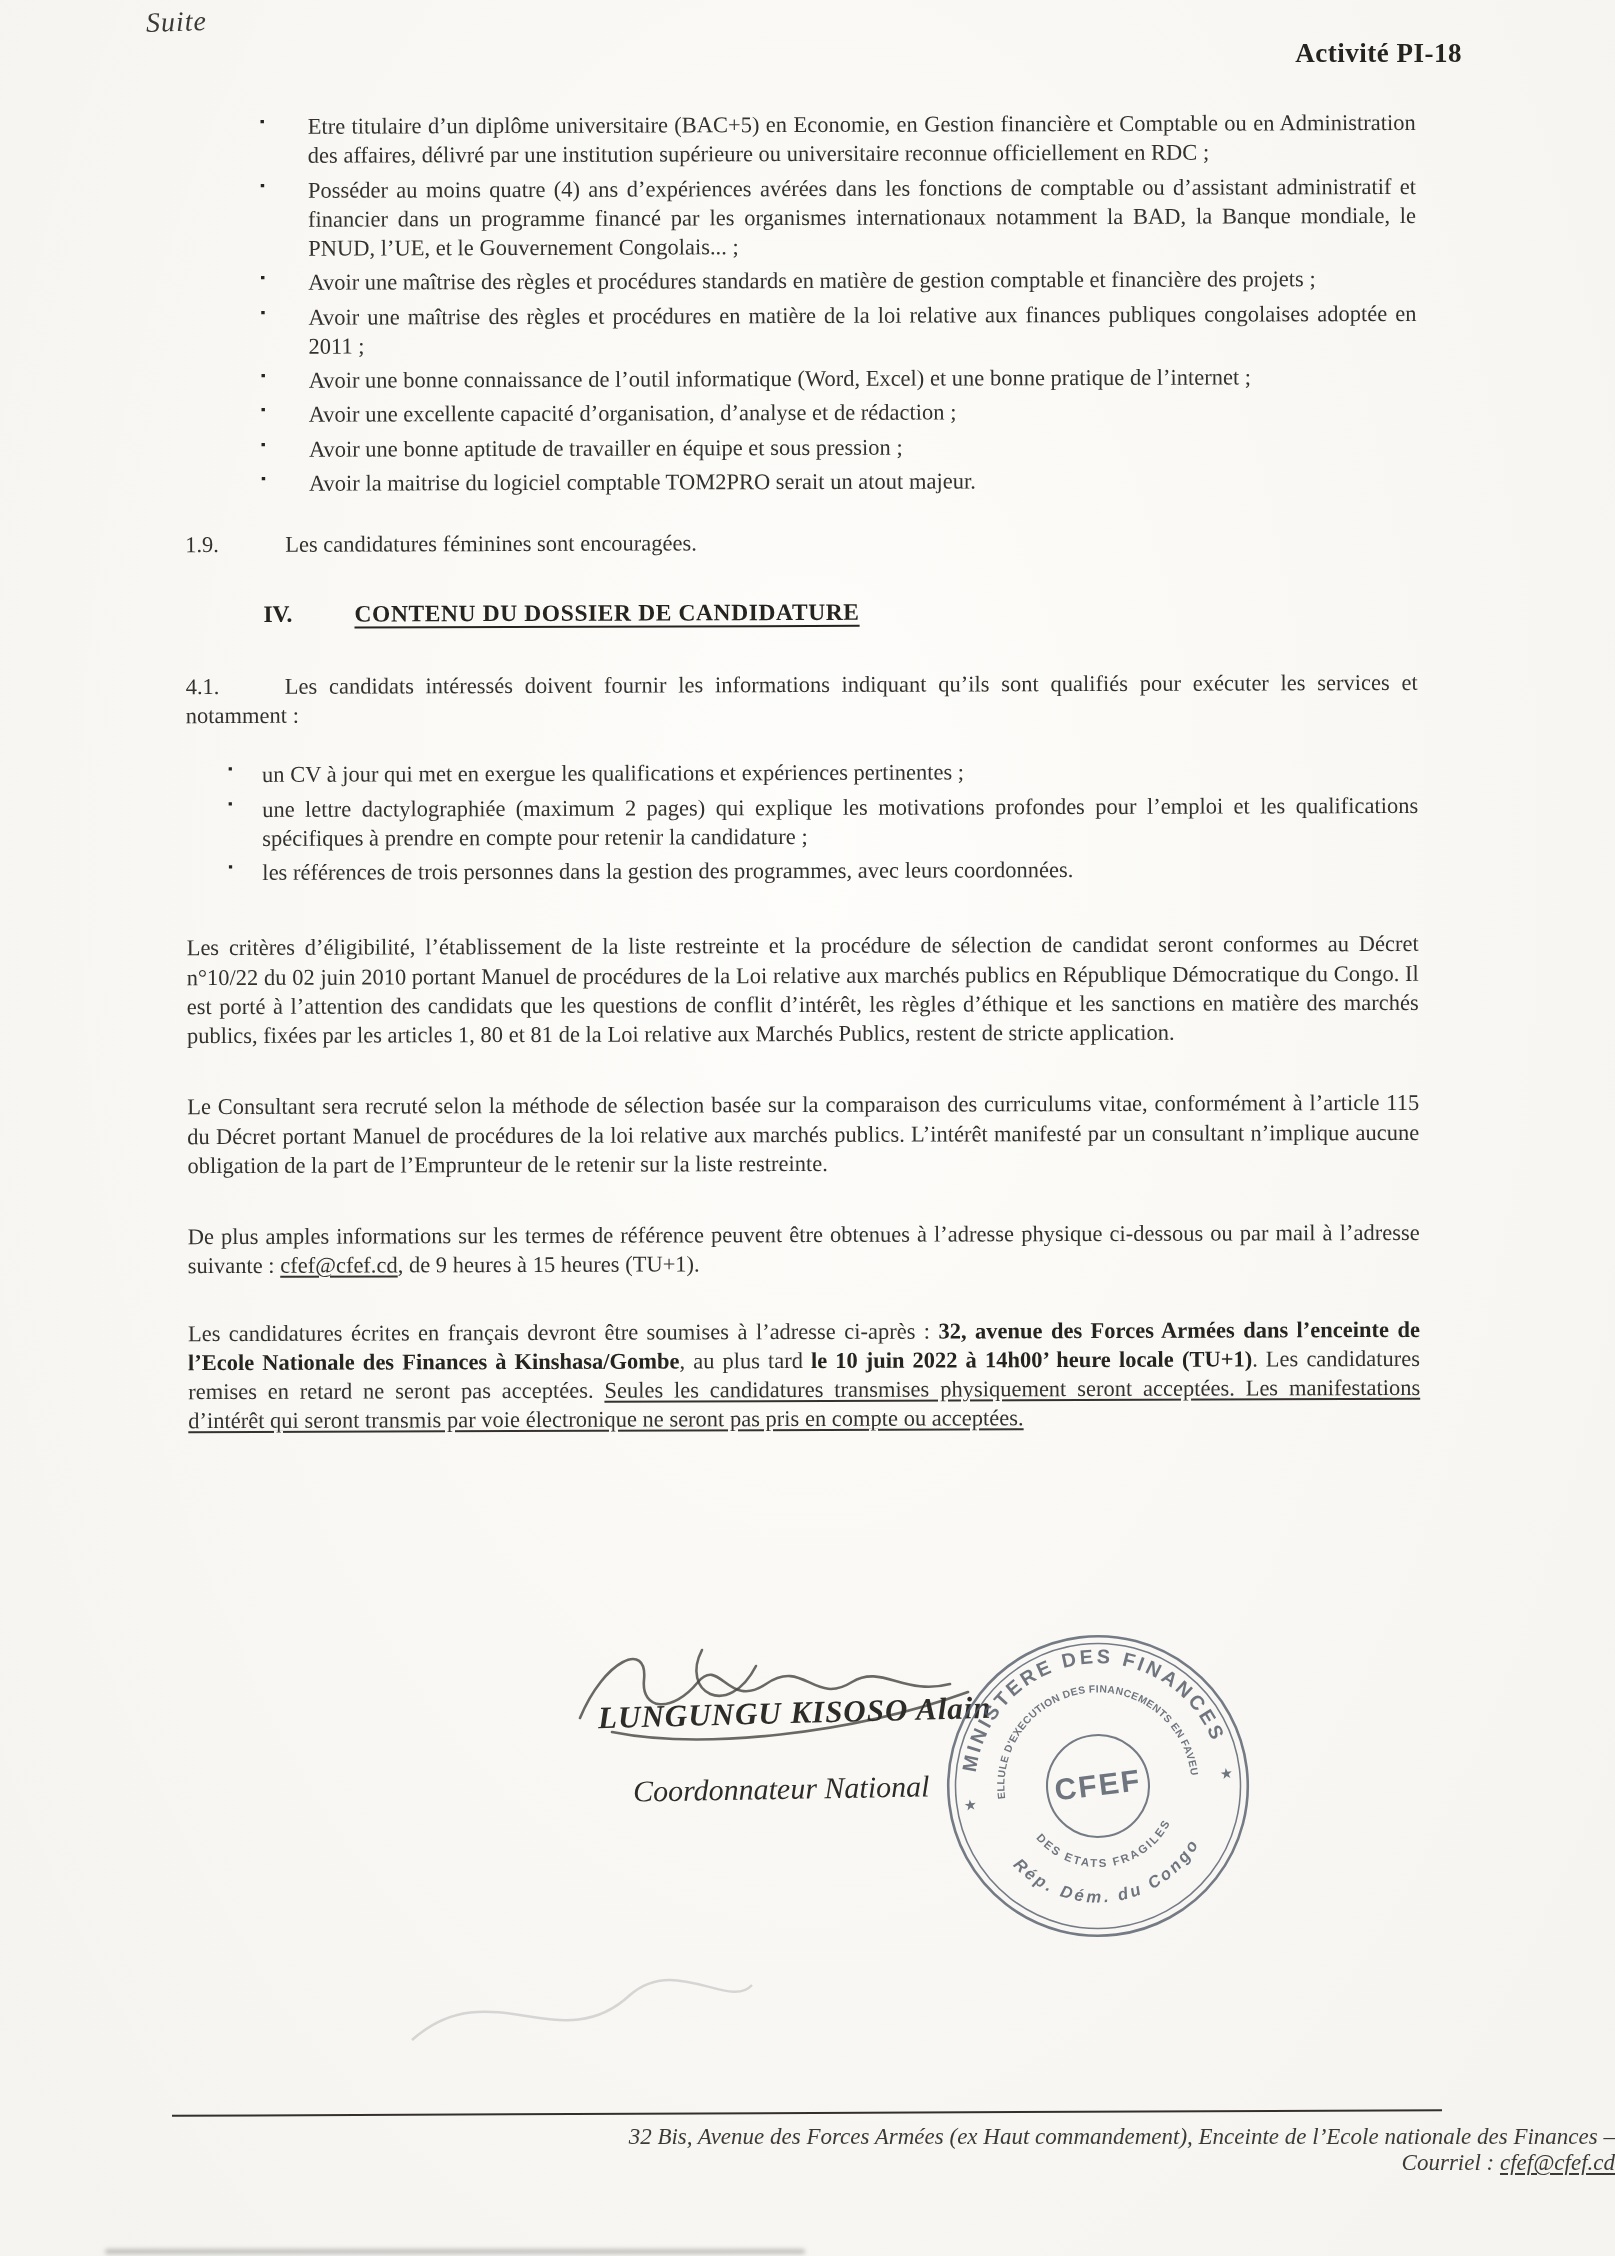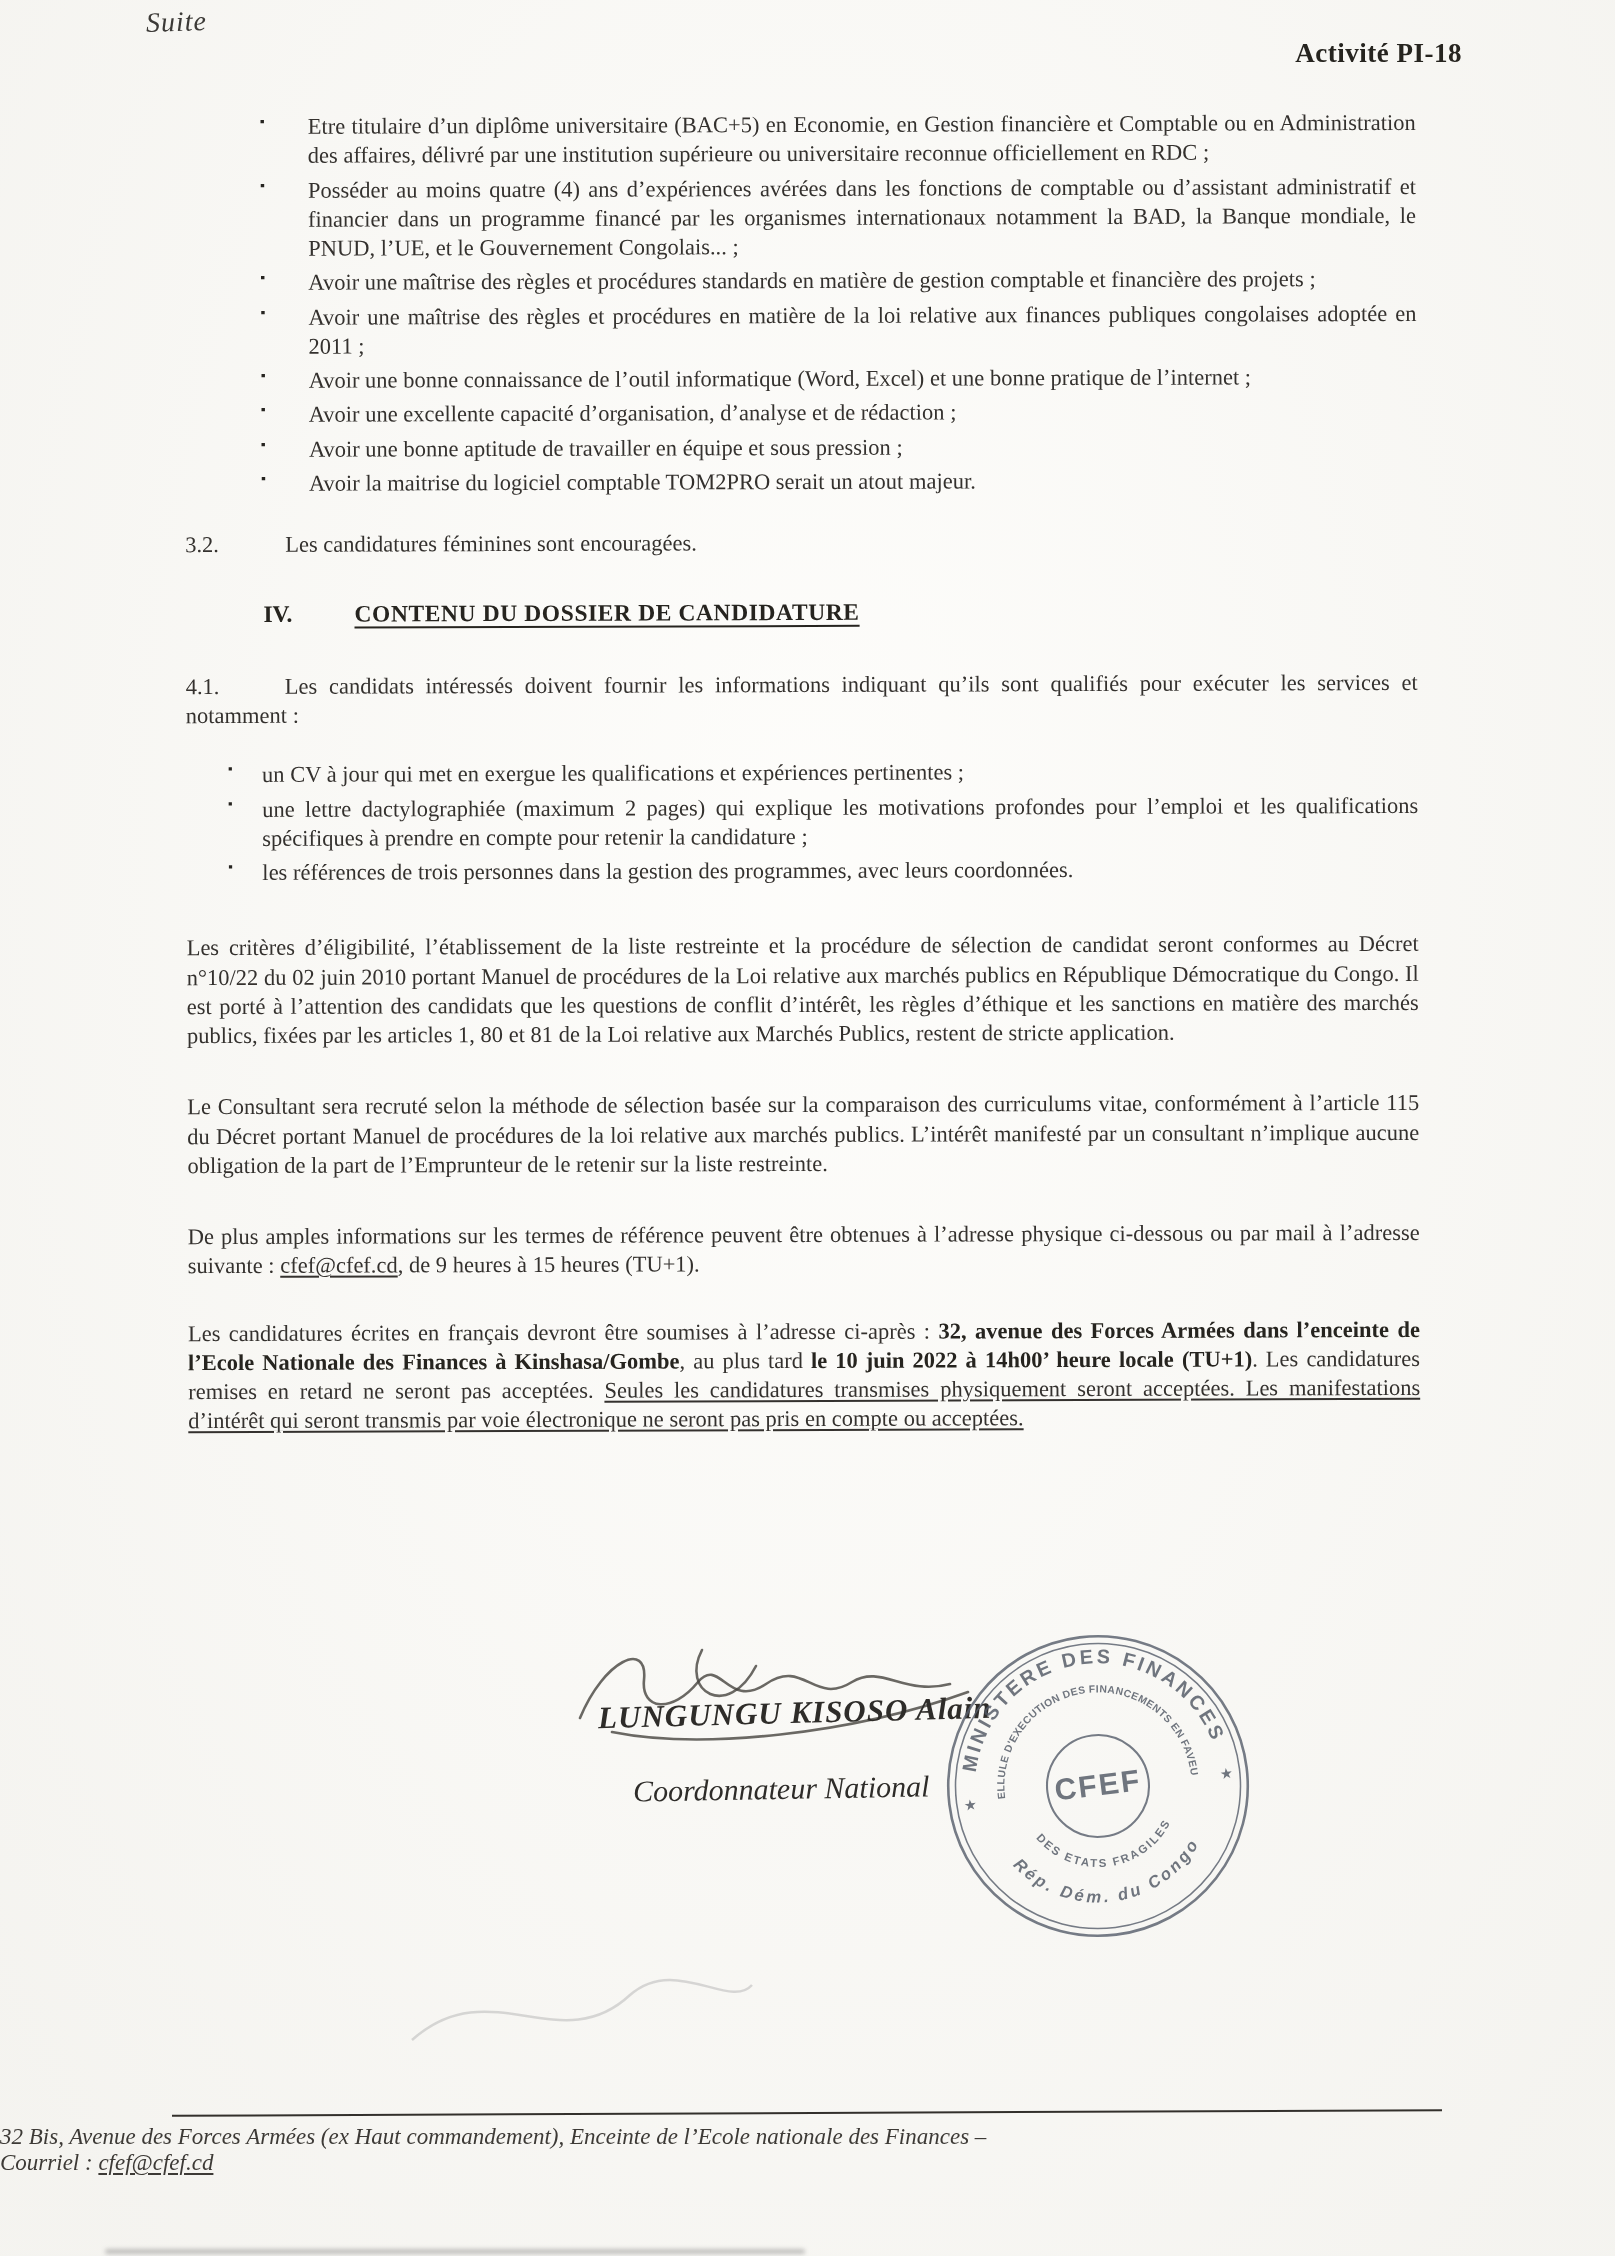"3.2." span.sec-num { text: 3.2 -> 1.9 }
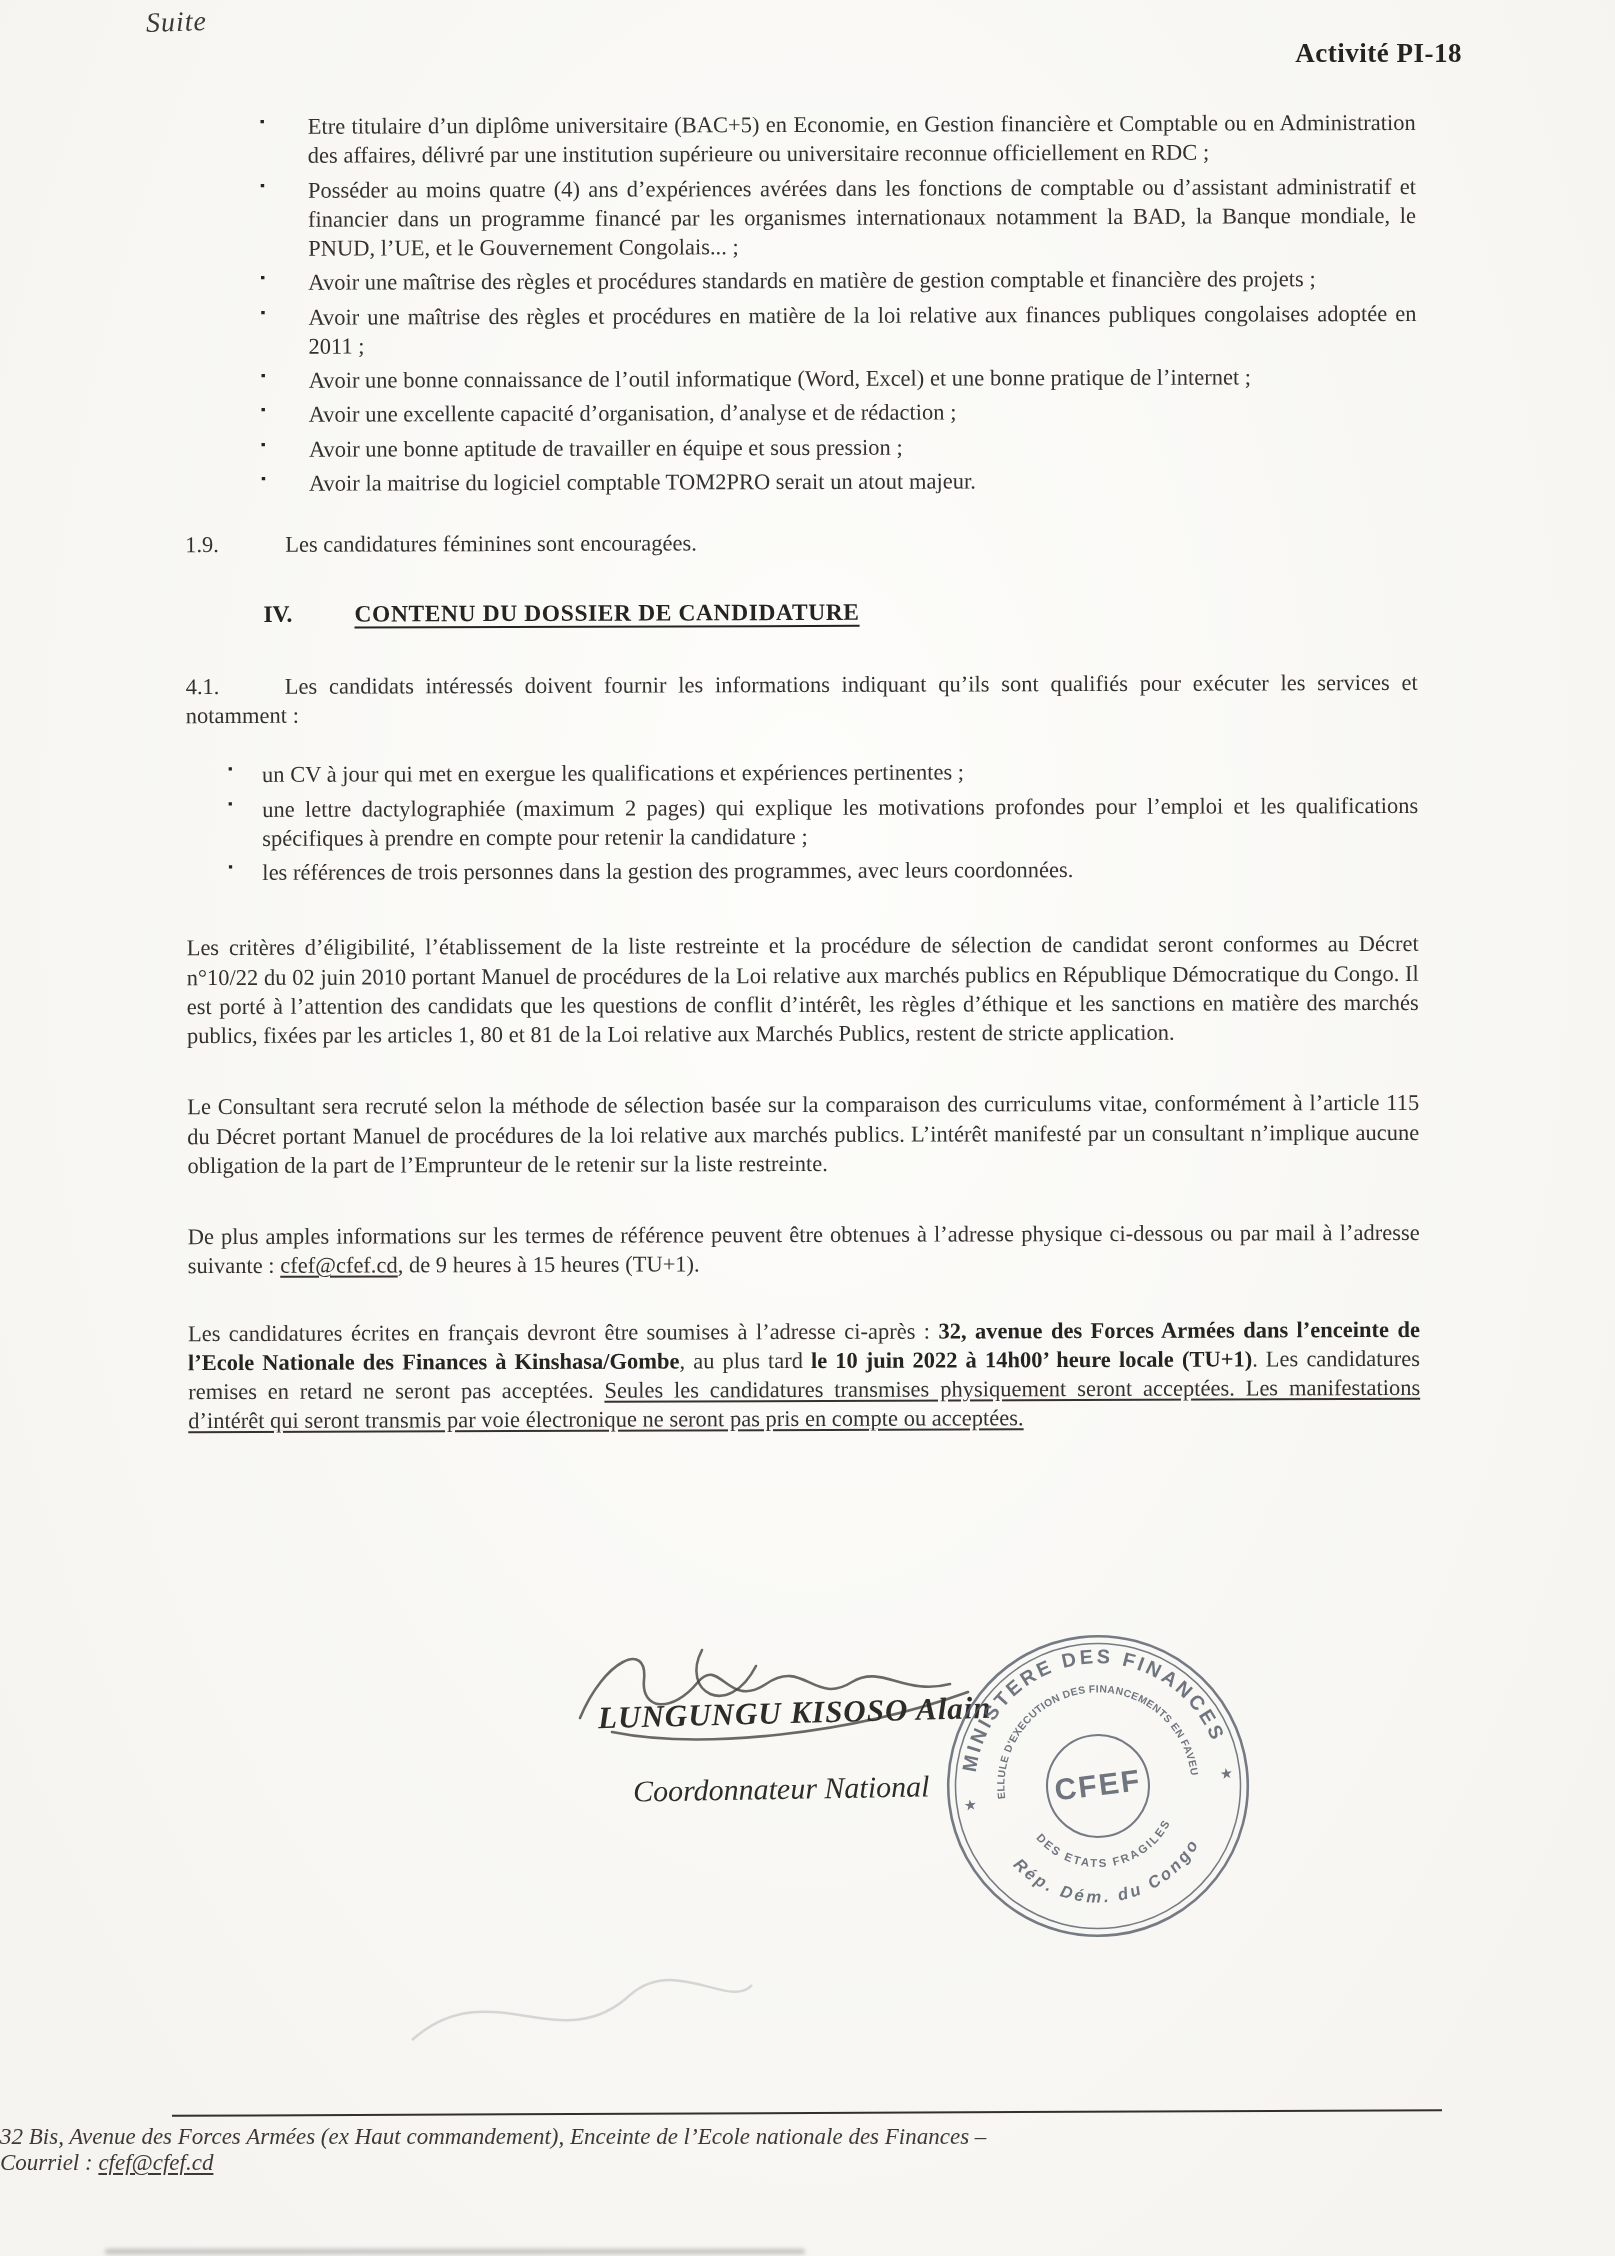"32 Bis, Avenue des Forces" .footer-text { text-align: left -> right }
